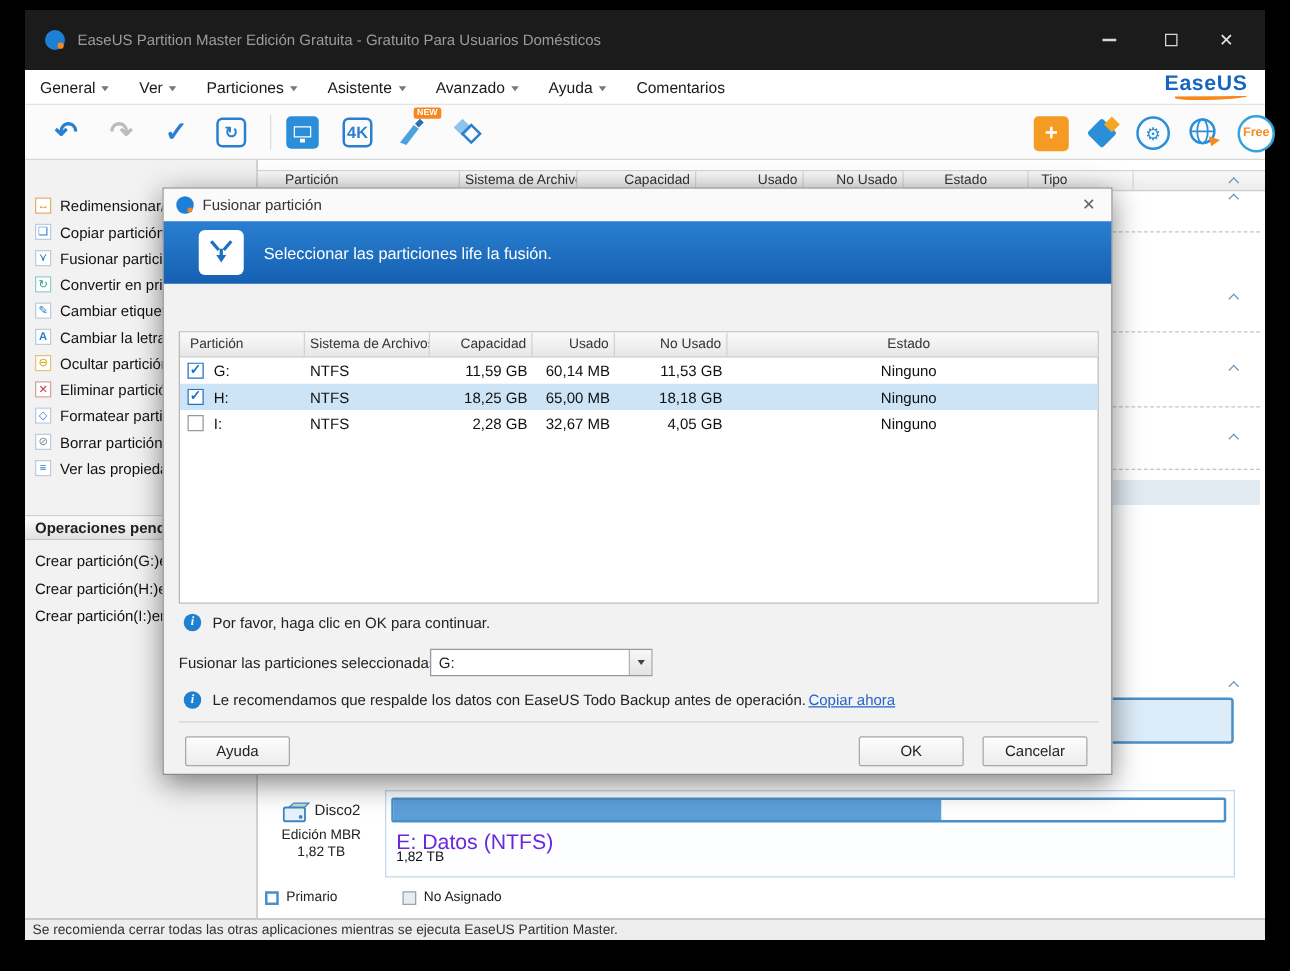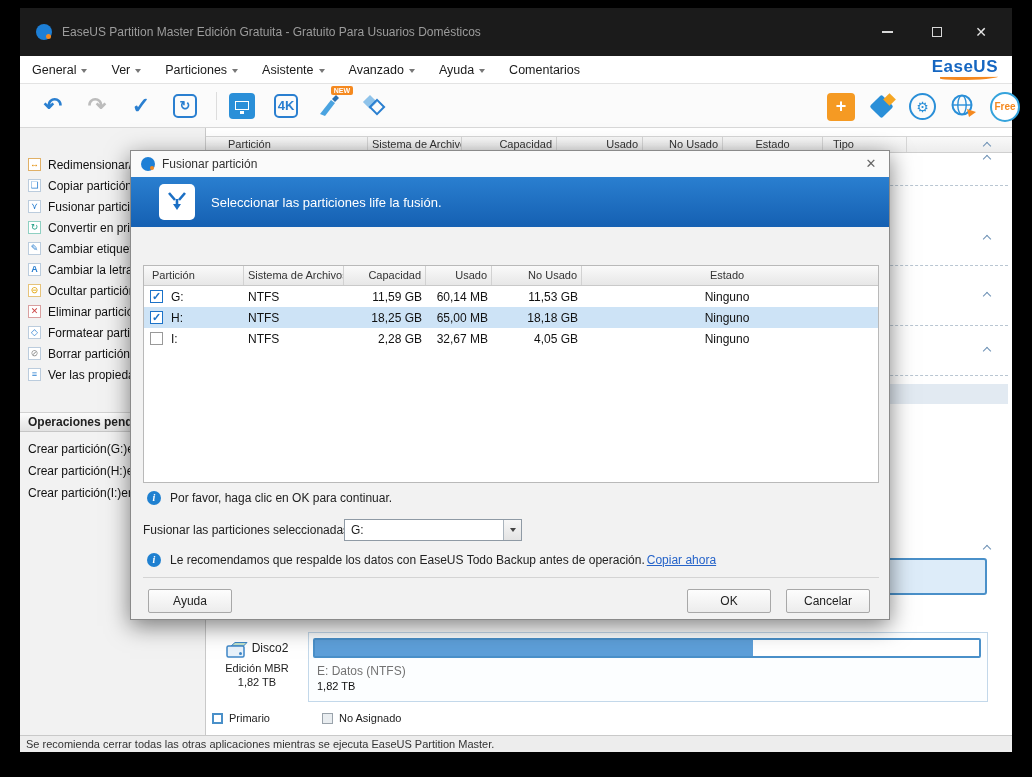"E: Datos (NTFS)" #disk2-label { color: #737373 -> #6d28d9; font-size: 12px -> 17px }
